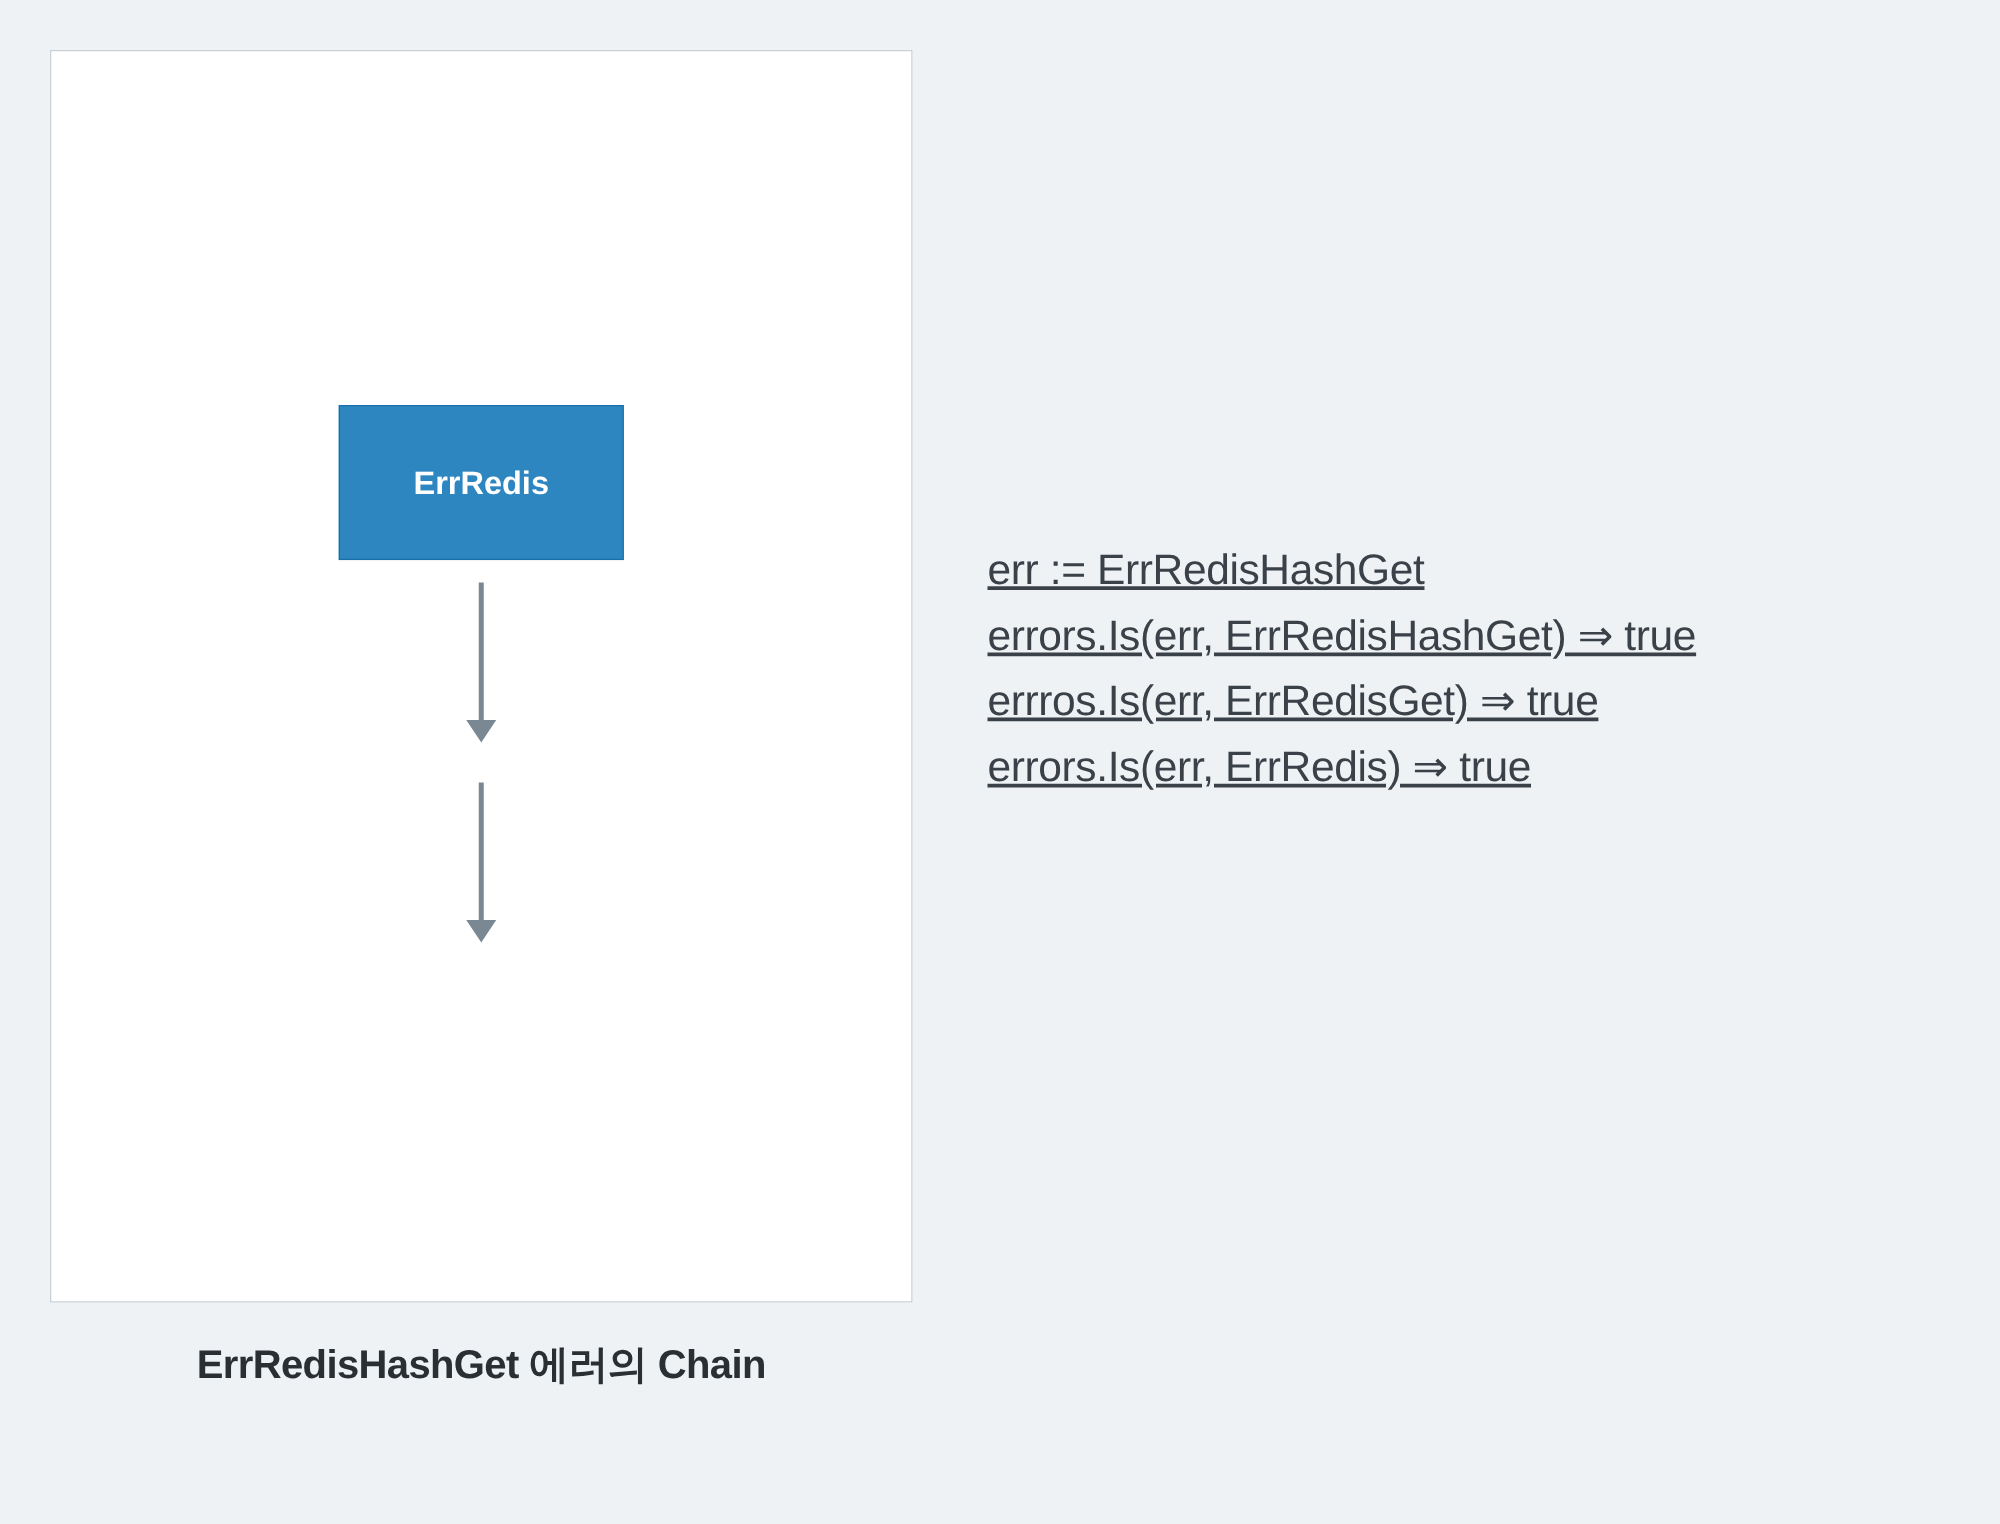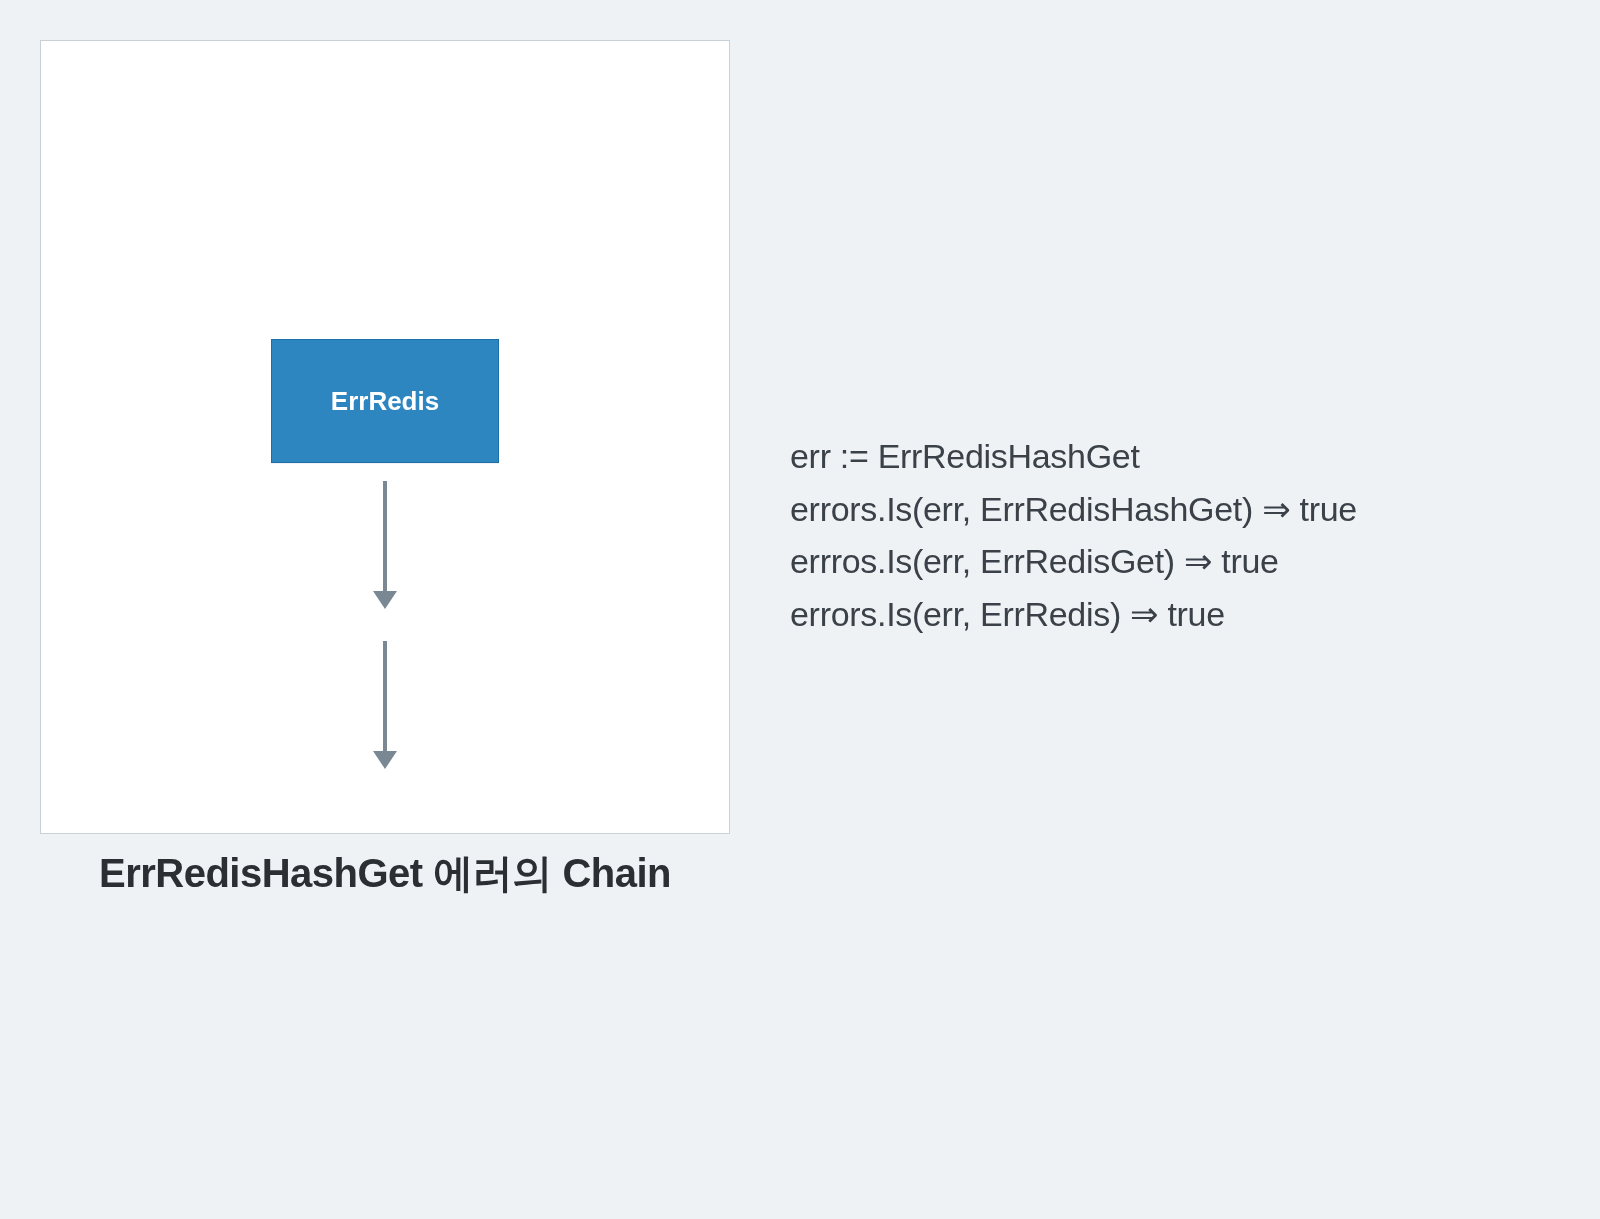"ErrRedis" .diagram-frame { height: 794px -> 1002px; justify-content: flex-end -> center }
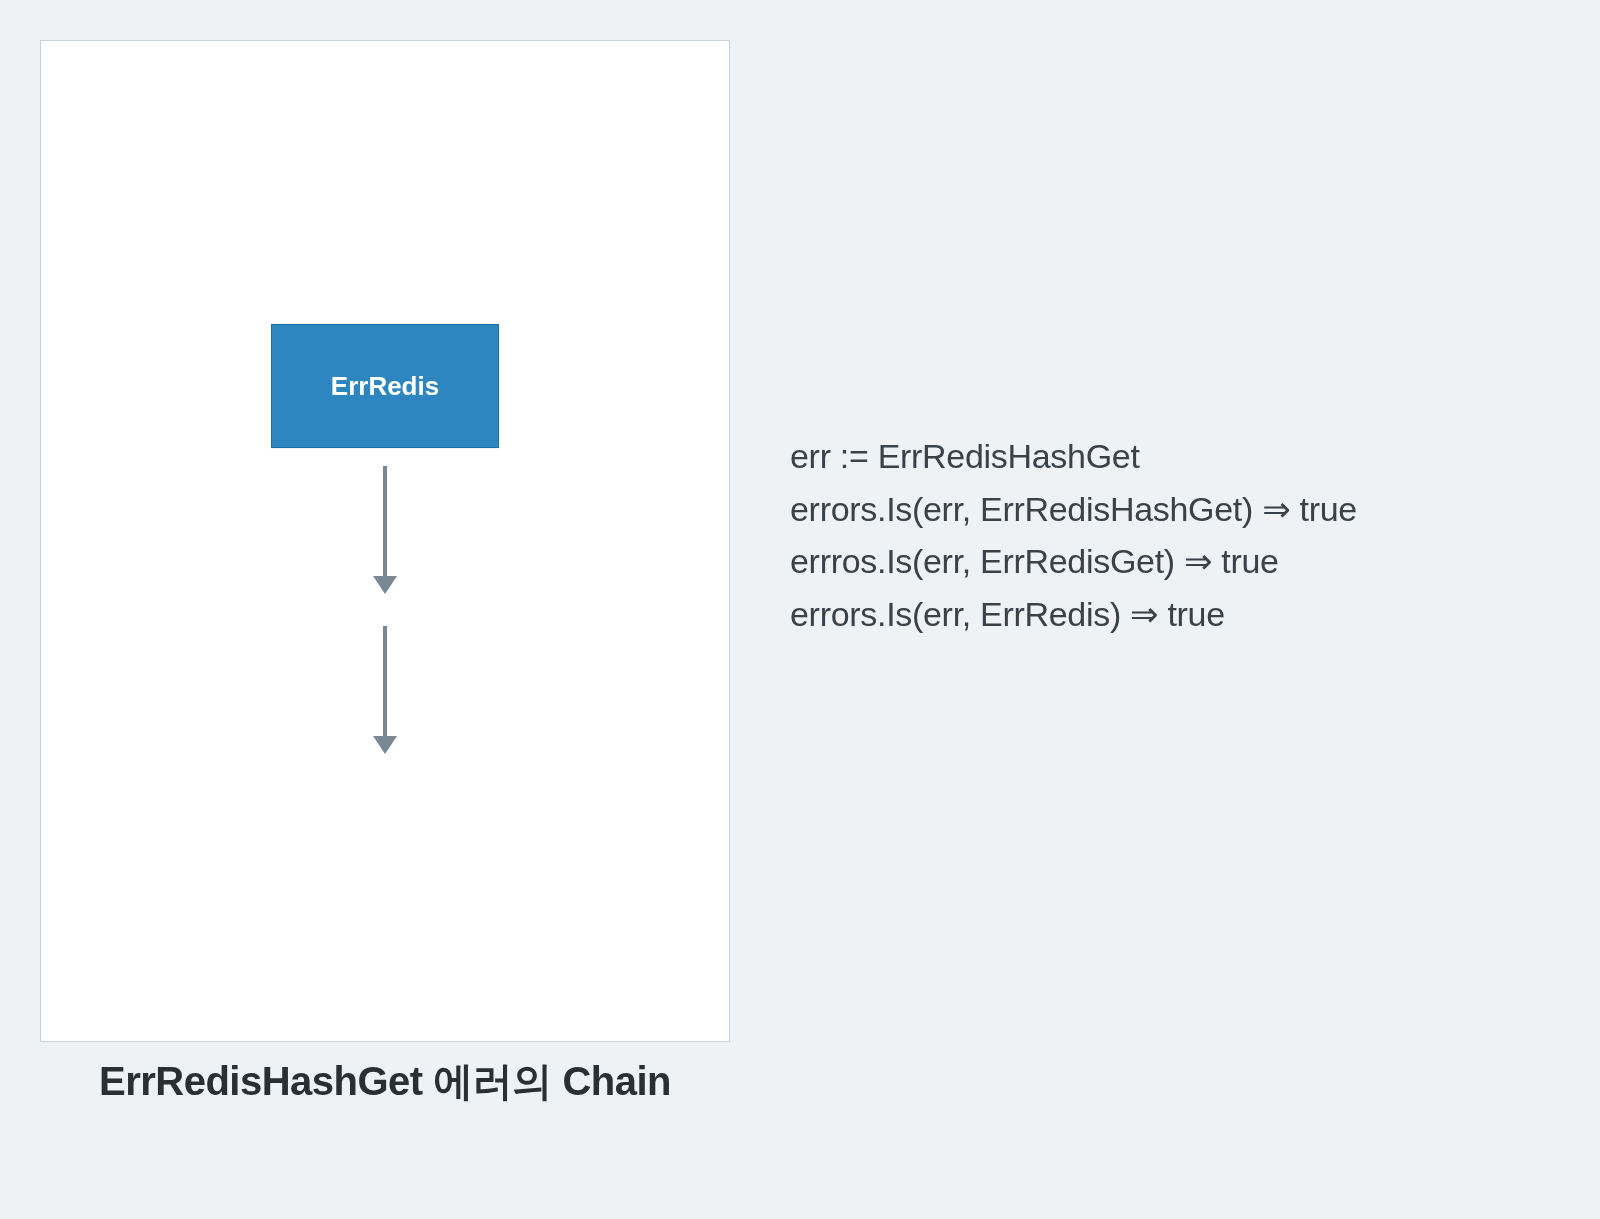"err := ErrRedisHashGet" .code-line { text-decoration: none -> underline }
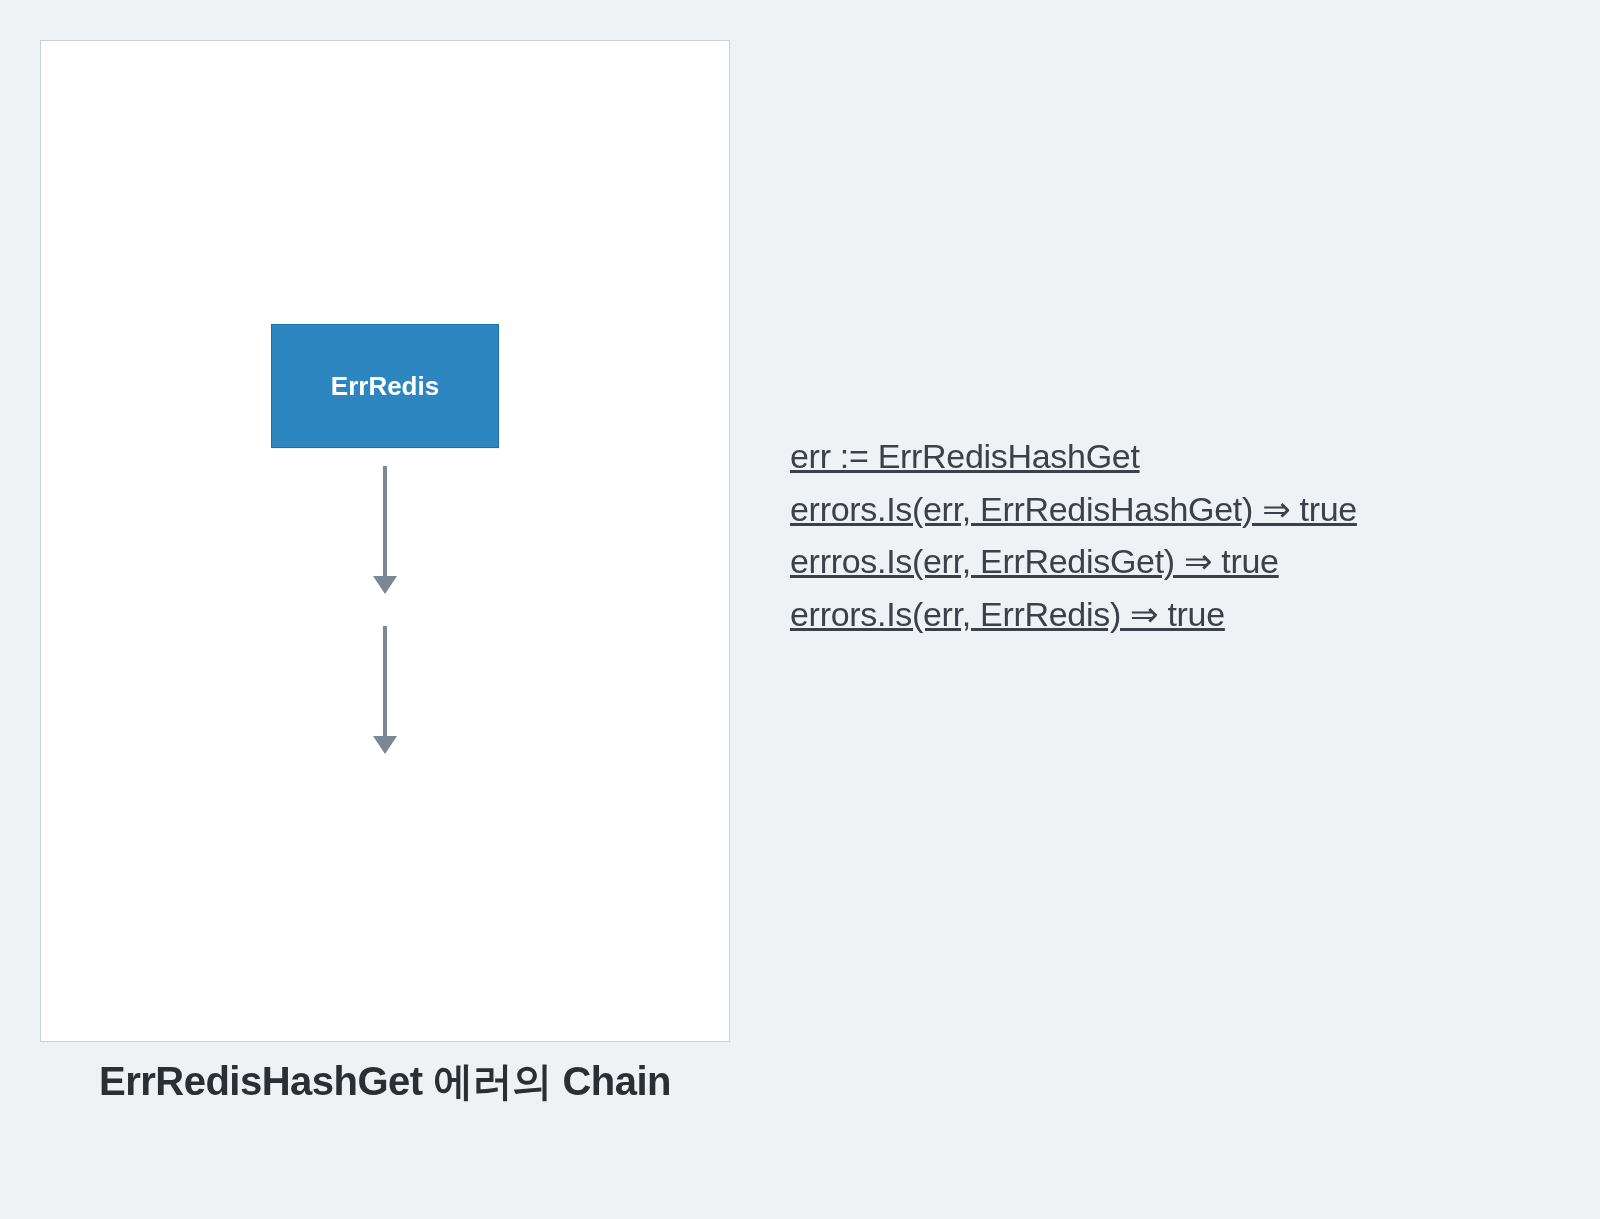"ErrRedisHashGet 에러의 Chain" .caption { font-size: 40px -> 32px; margin-top: 12px -> 28px }
